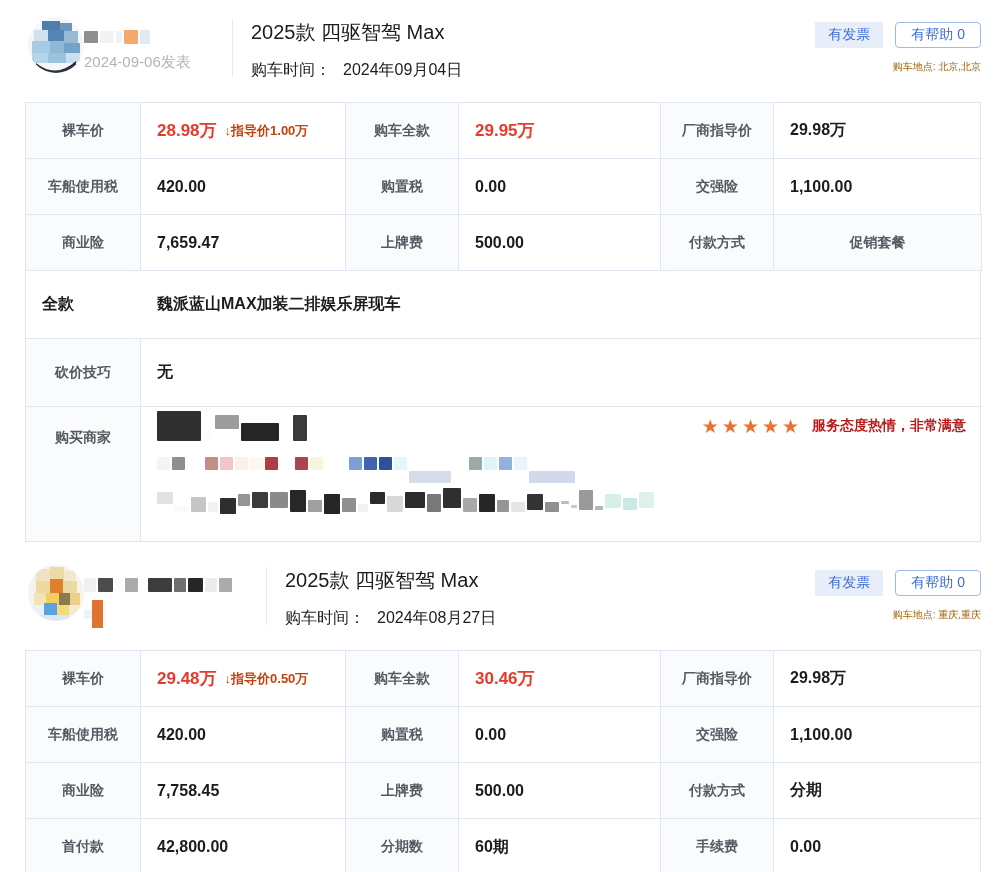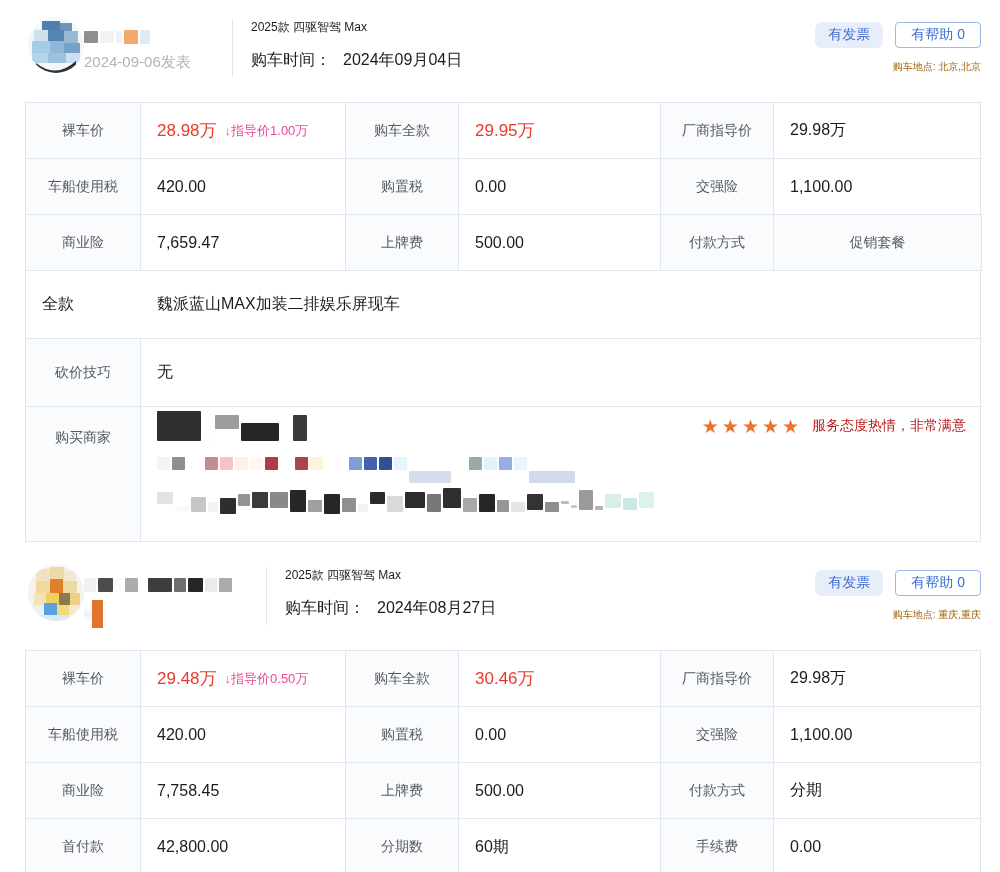"2025款 四驱智驾 Max" .series-title { font-size: 12px -> 20px }
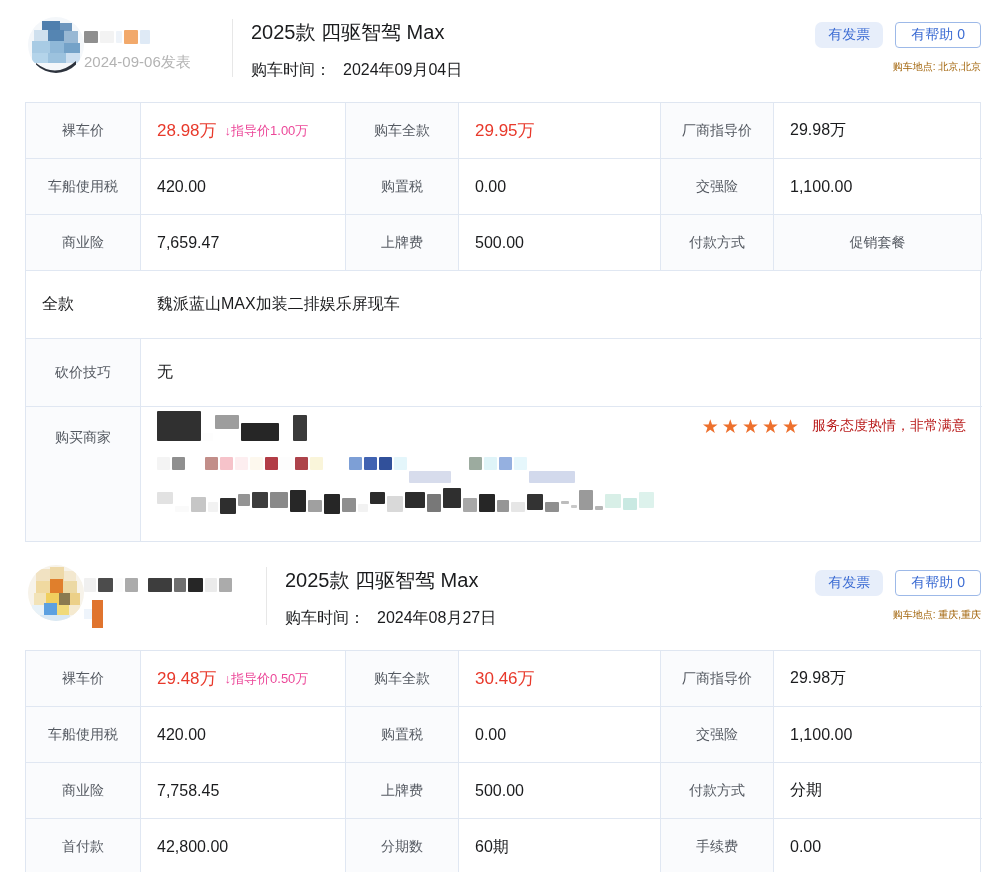"有发票" .badge-invoice { border-radius: 7px -> 0 }
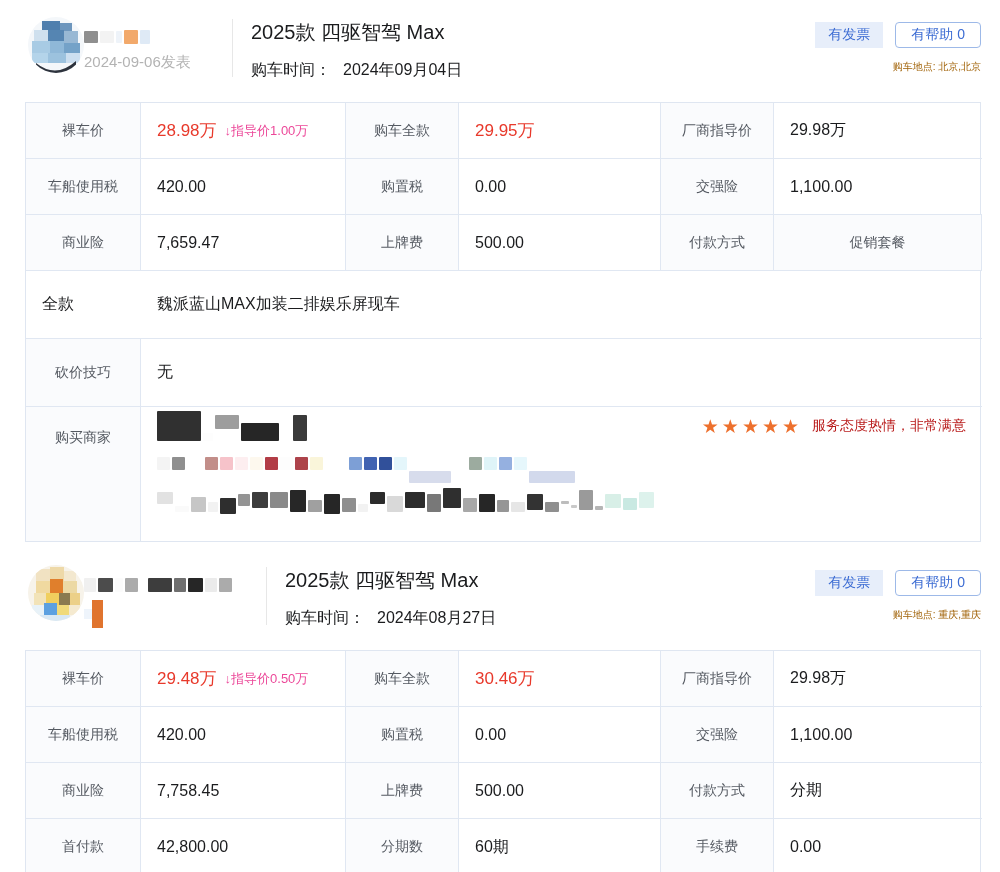"裸车价" .ptable { font-weight: none -> bold }
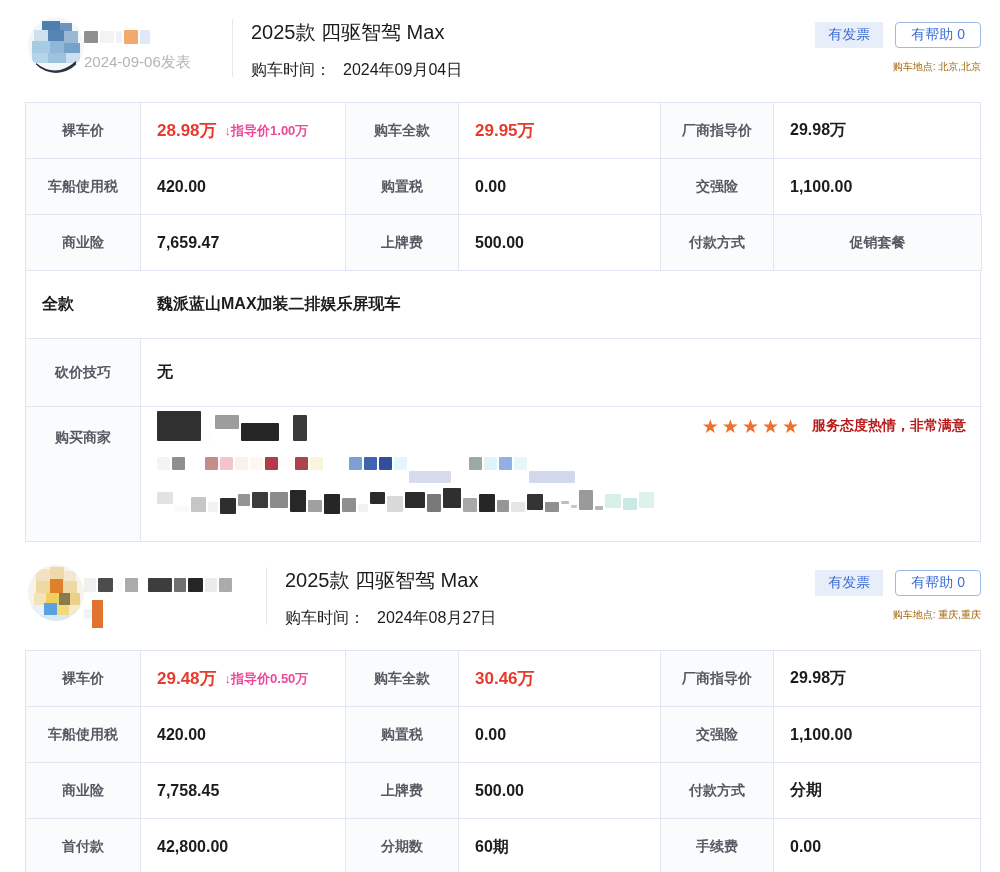"↓指导价1.00万" .note-green { color: #ec4899 -> #c2410c }
